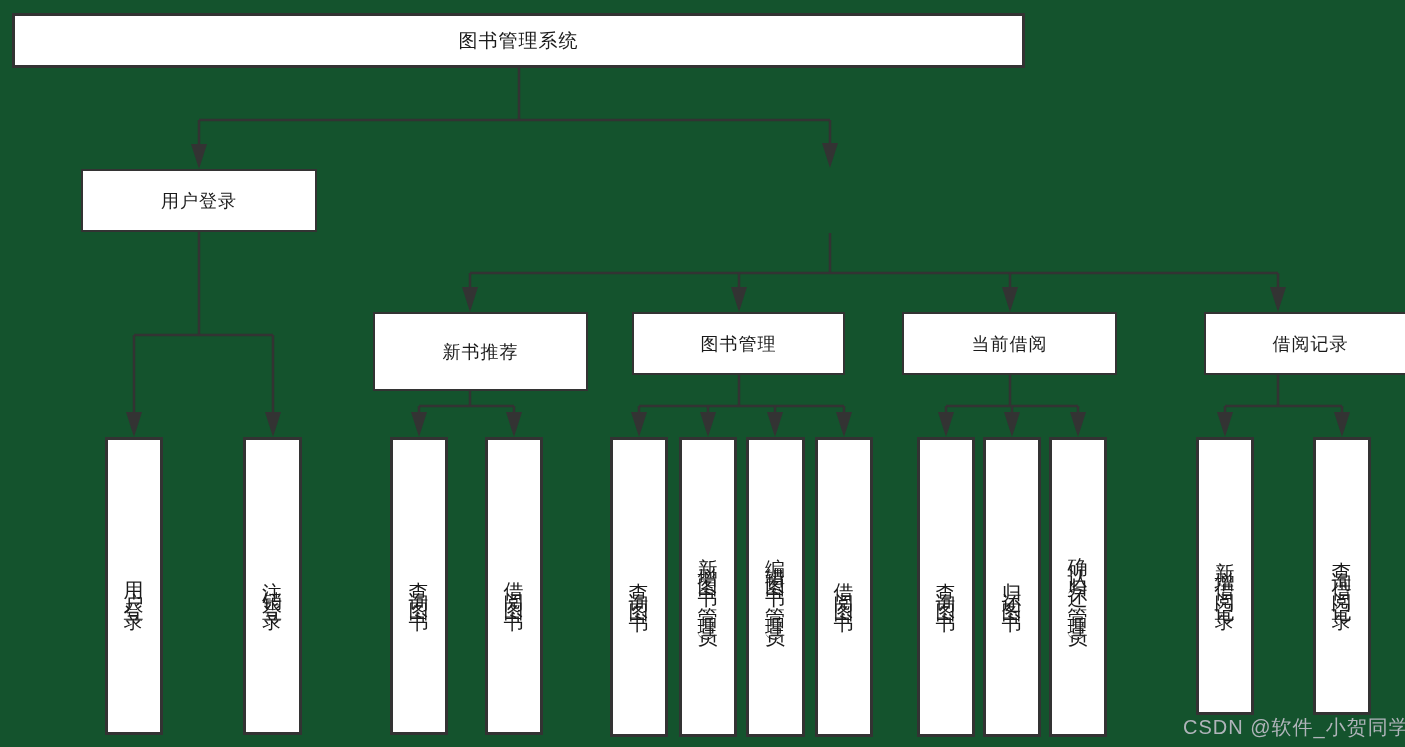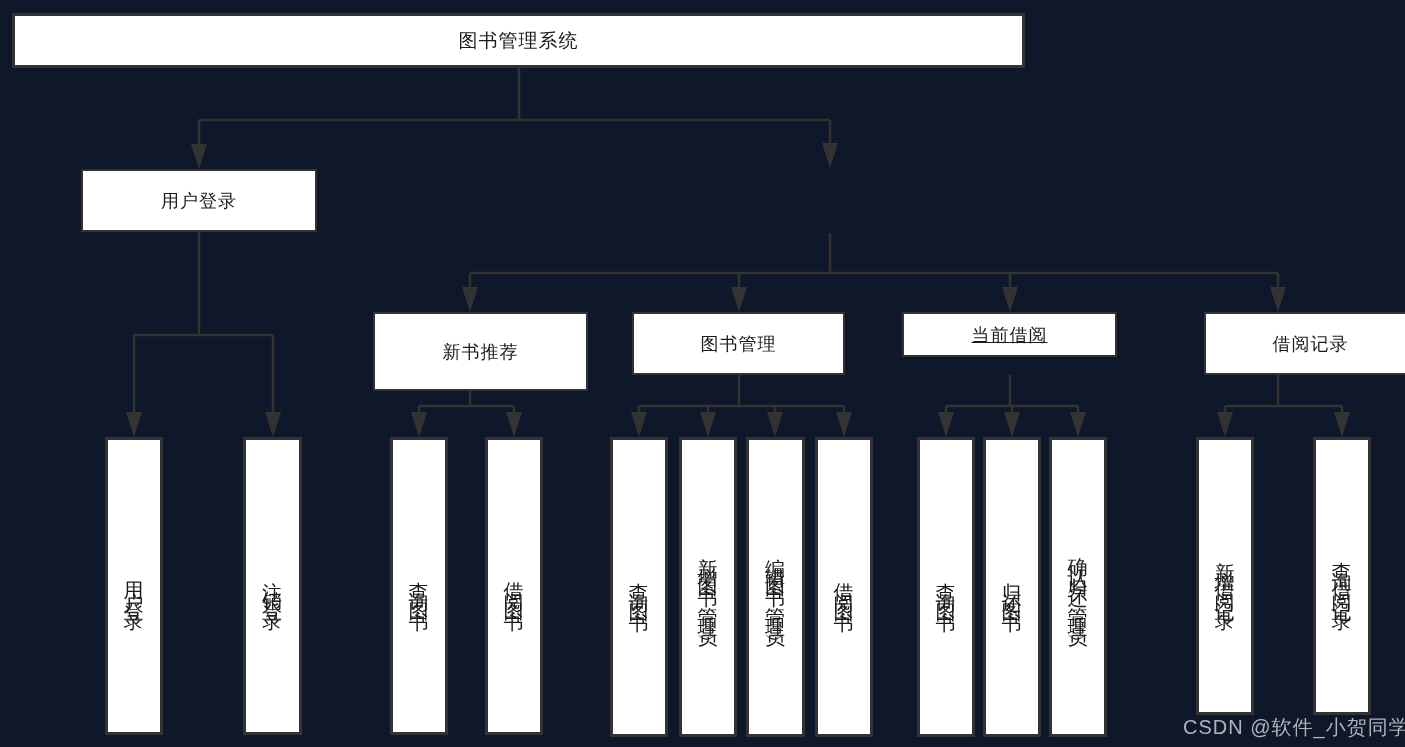"图书管理系统" .stage { background: #0f172a -> #14532d }
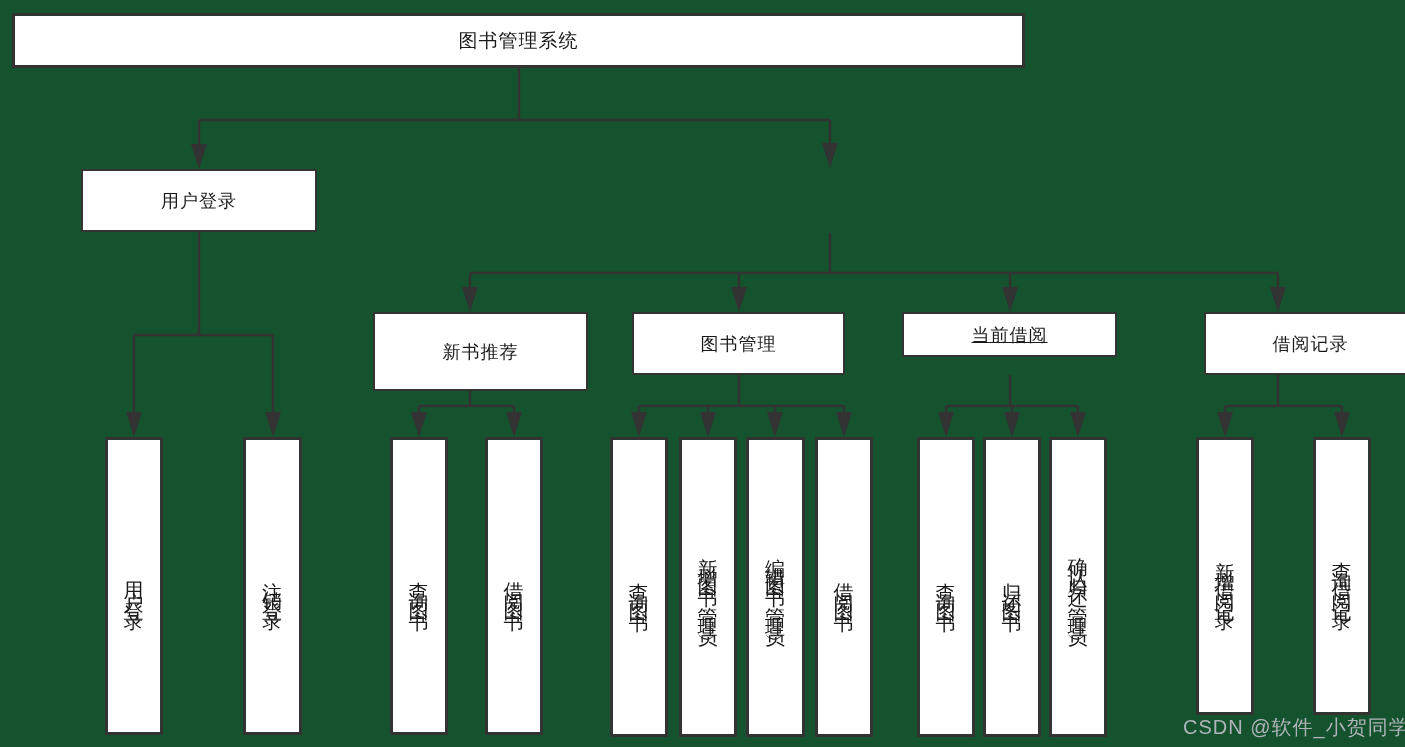"当前借阅" div.hbox { height: 45px -> 63px; text-decoration: underline -> none }
